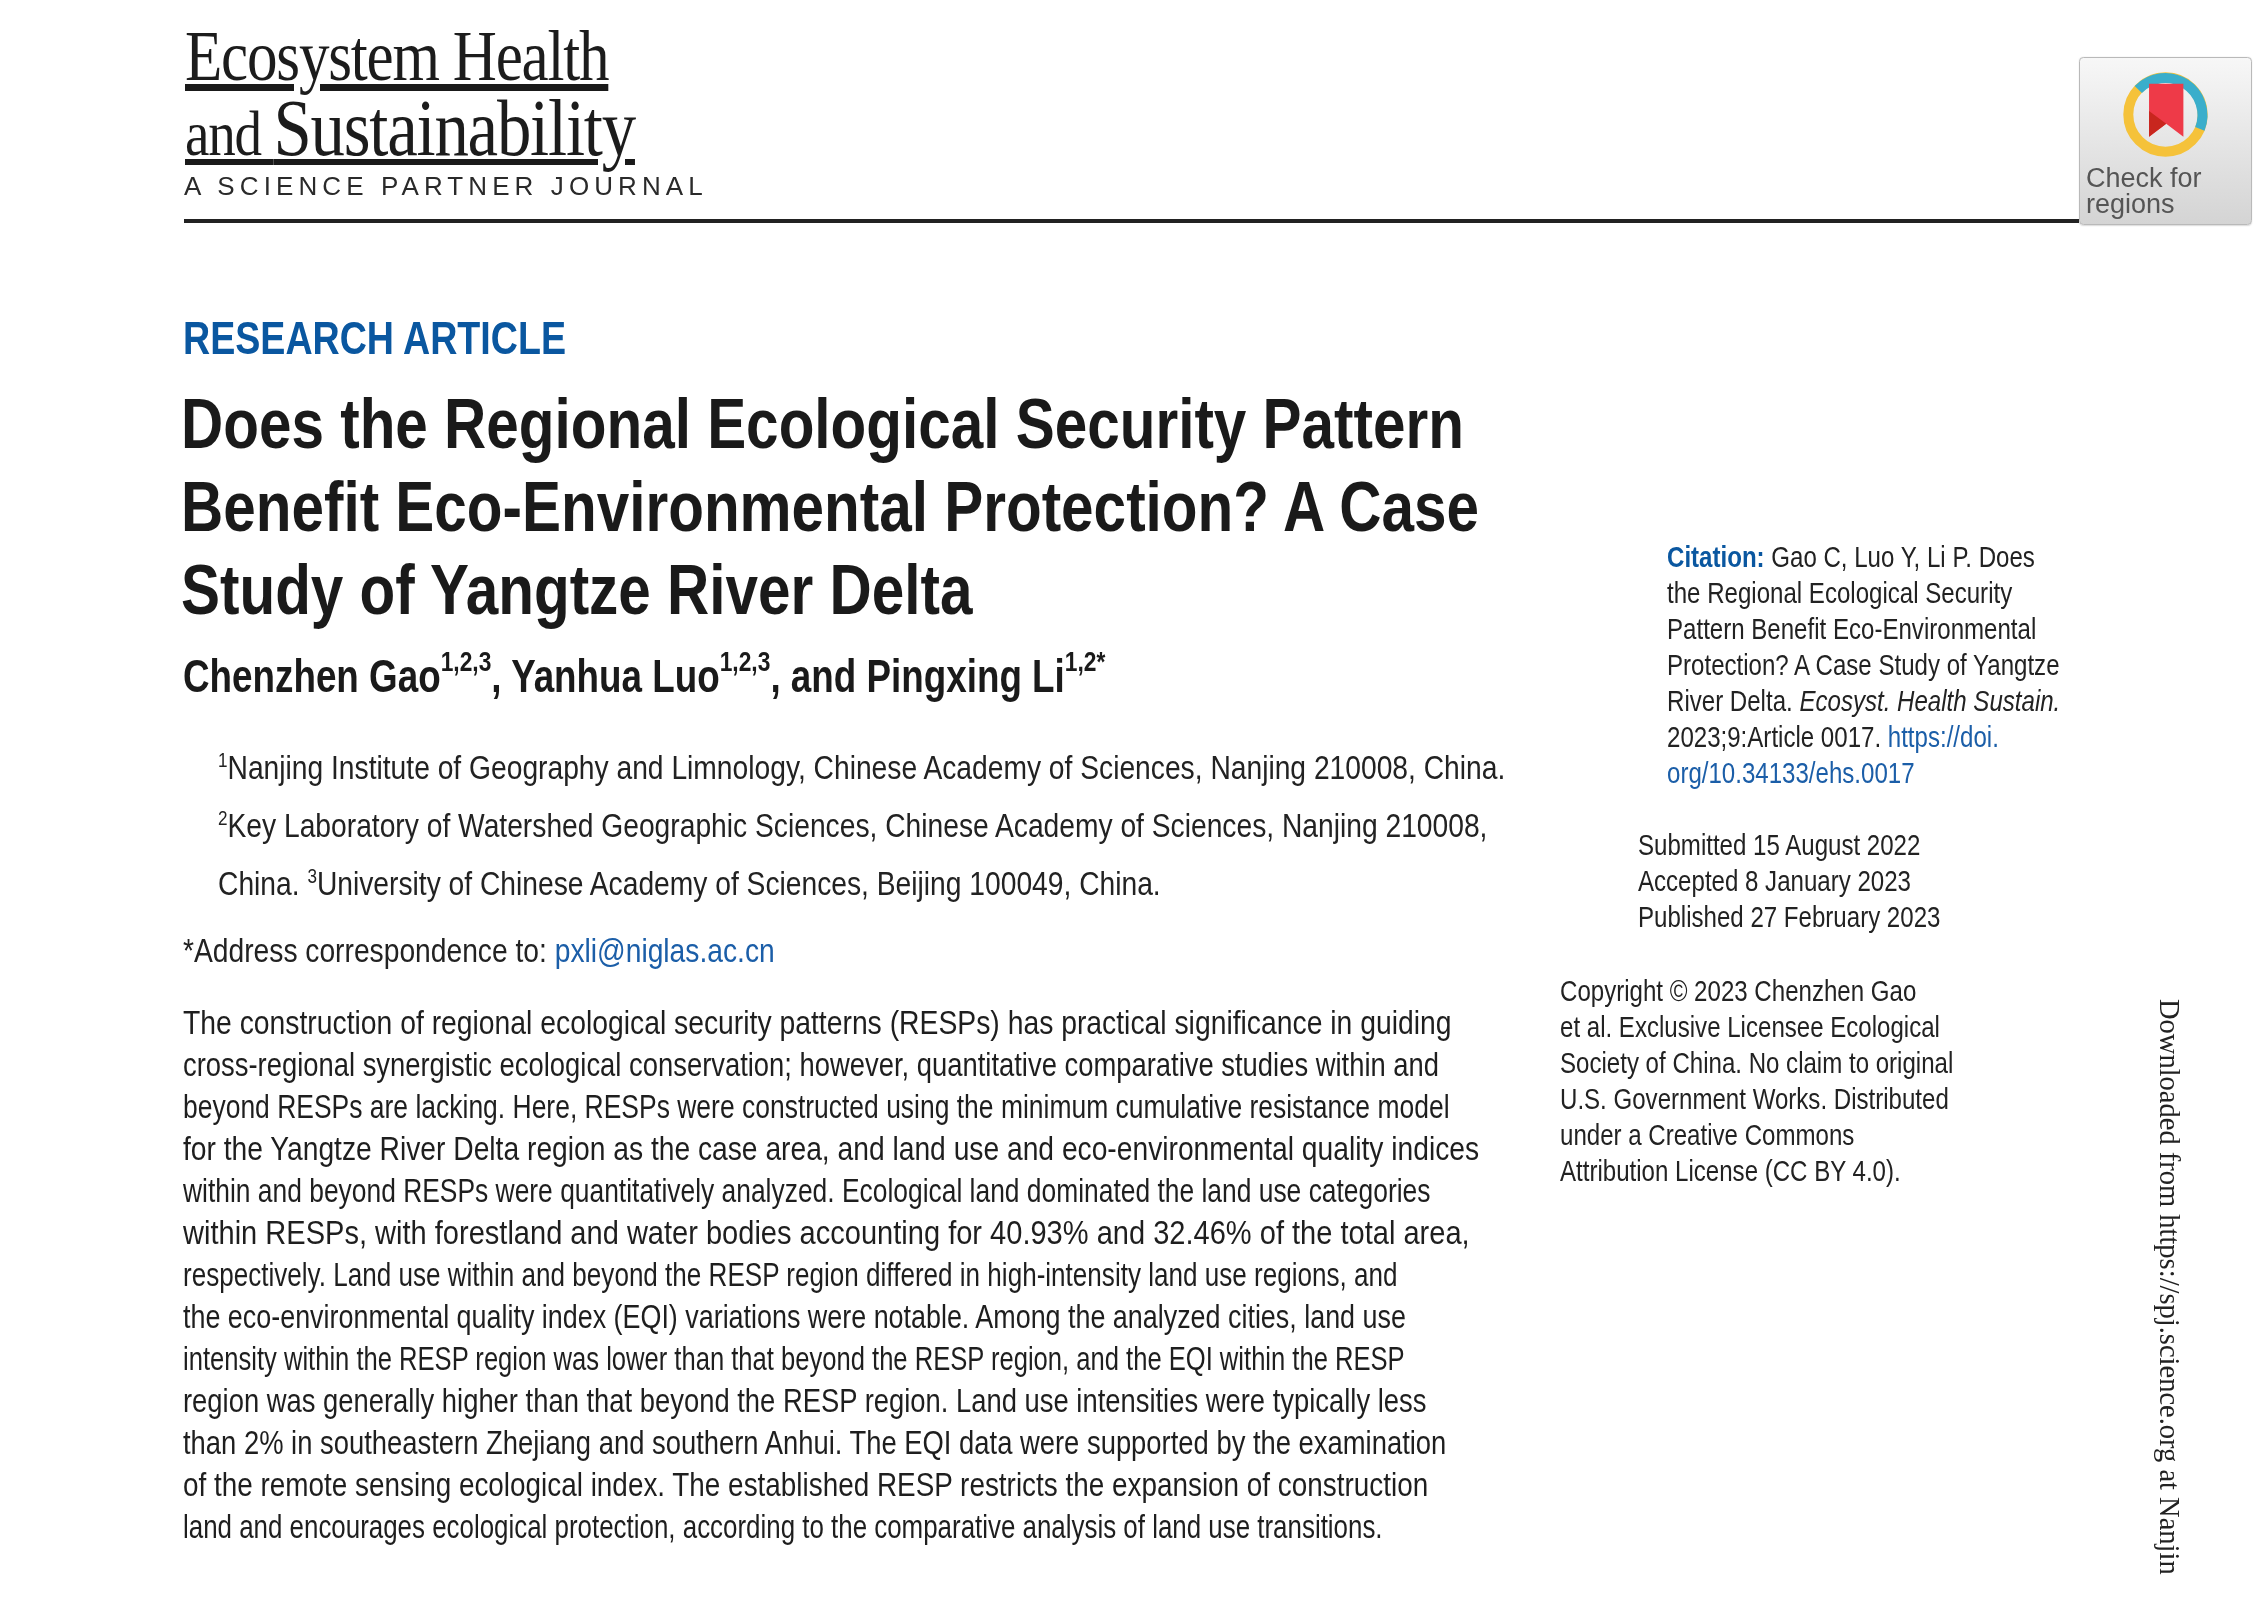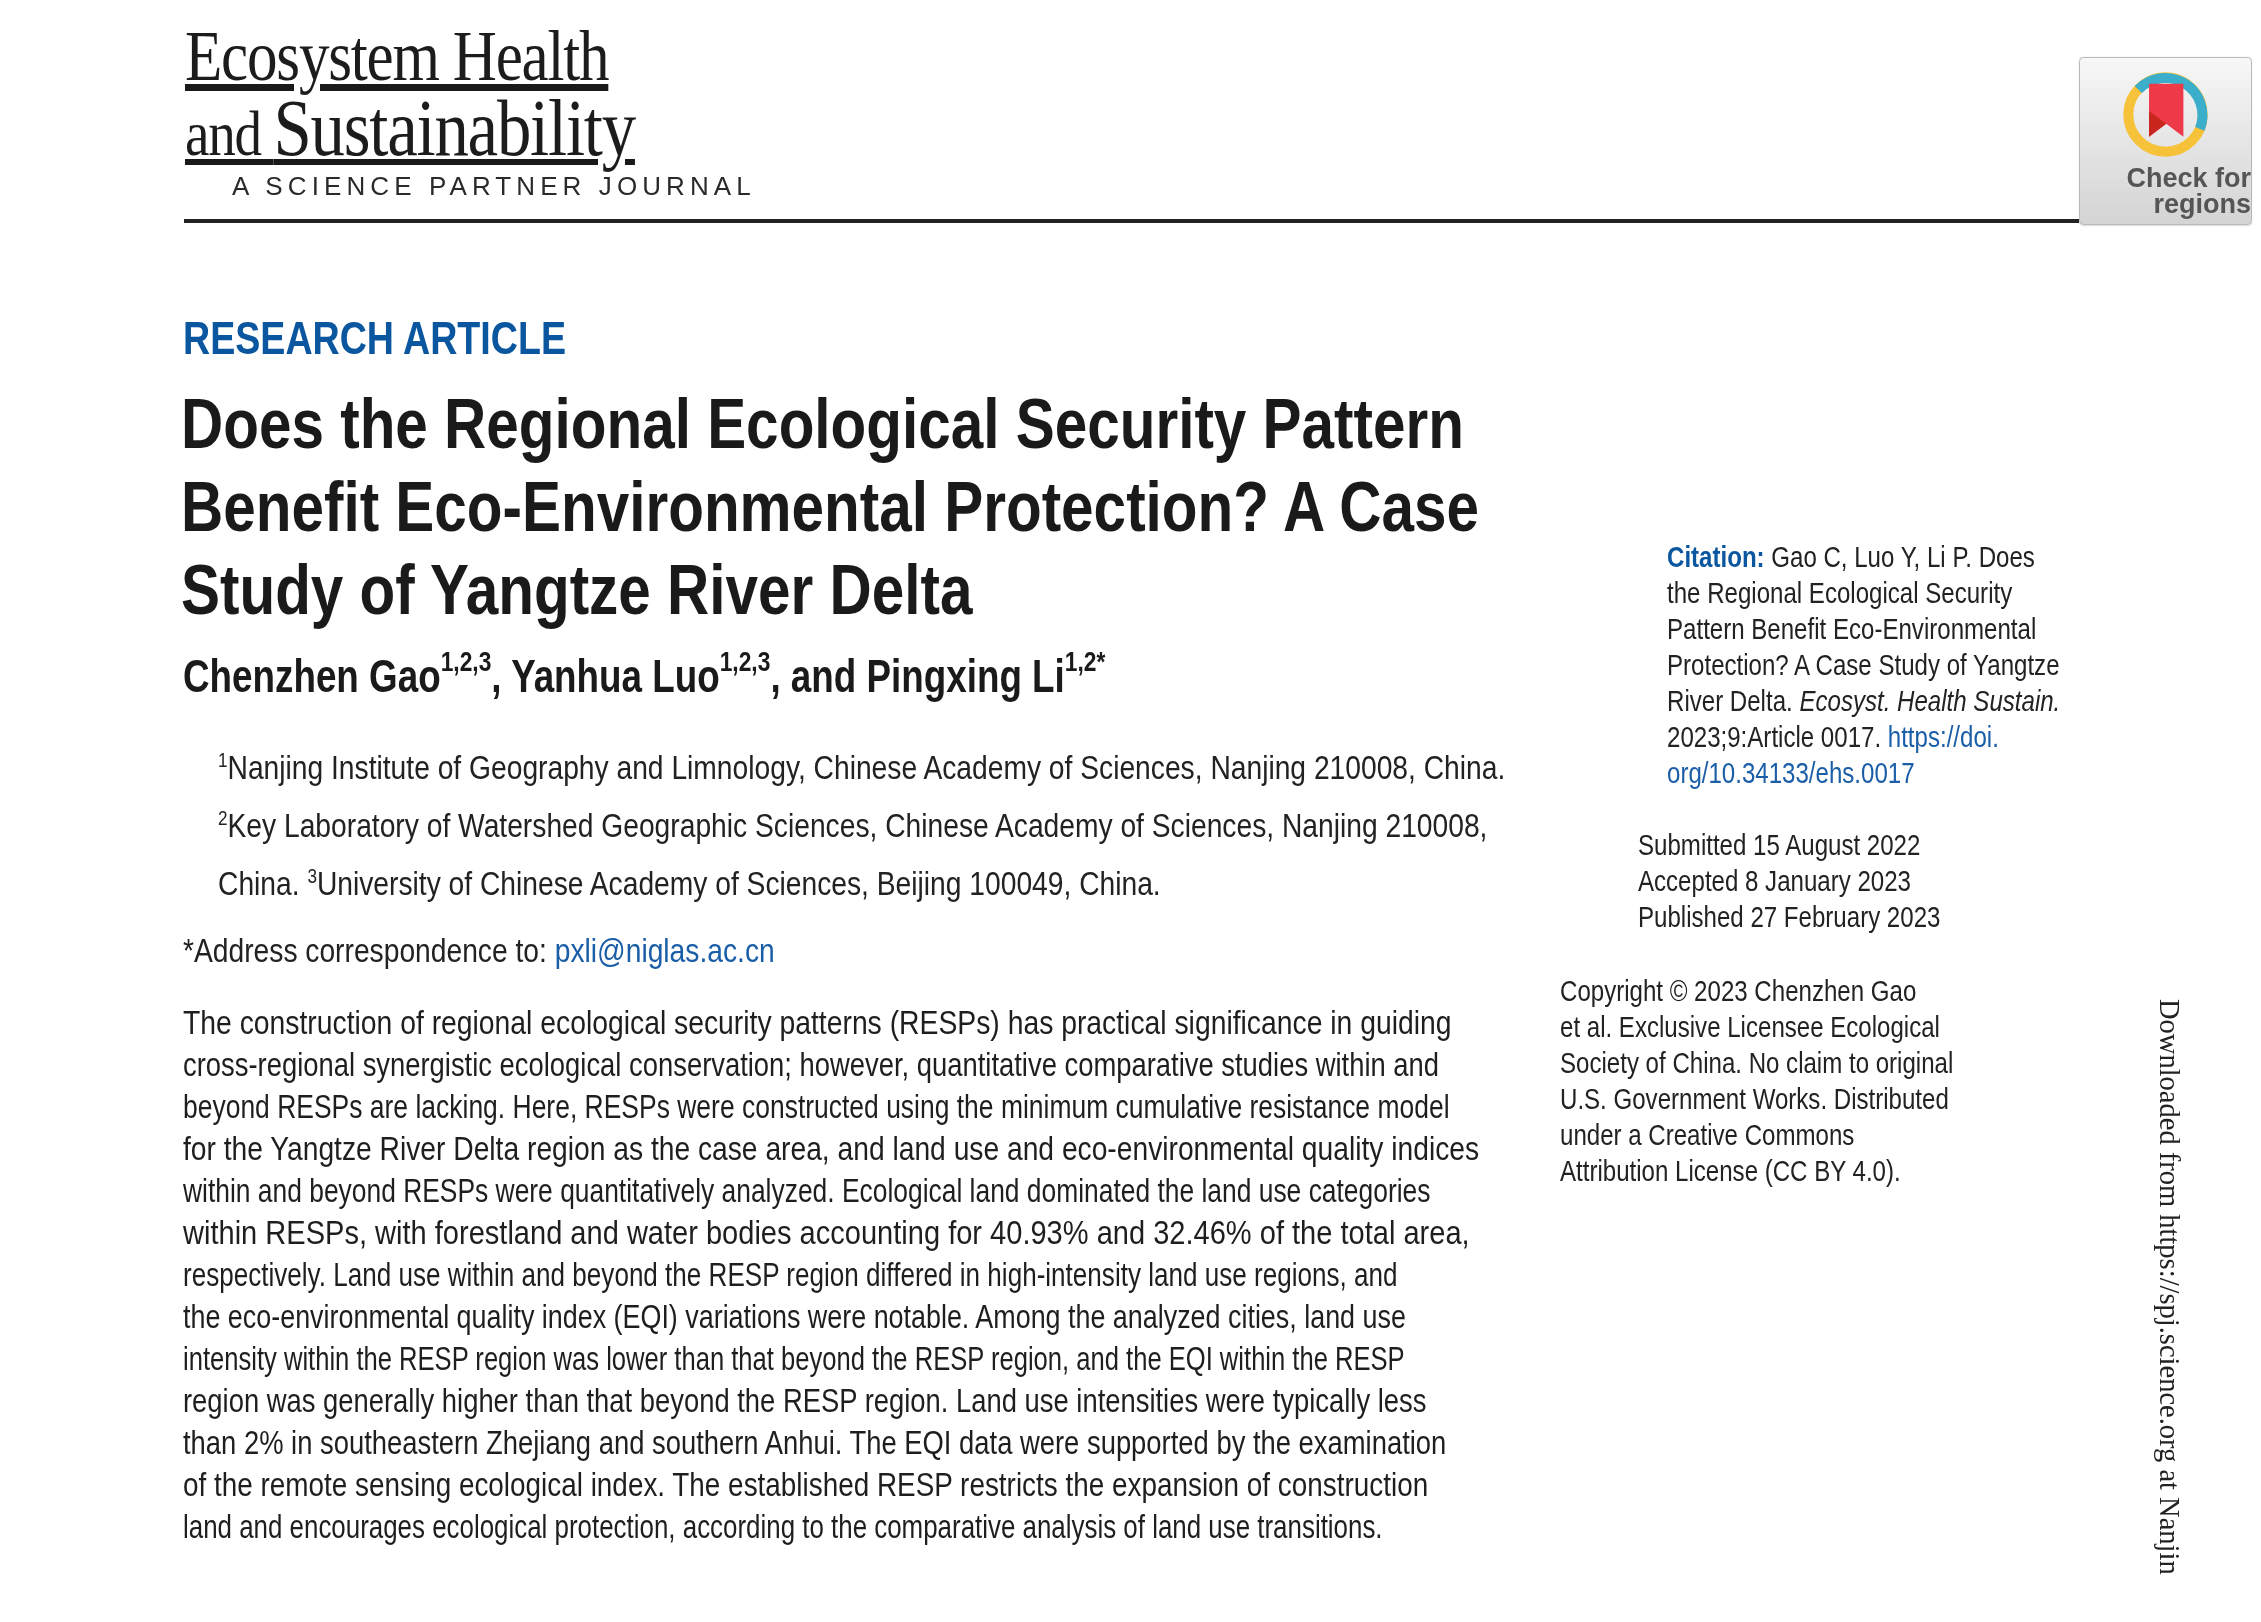"A SCIENCE PARTNER JOURNAL" div.abs { margin-left: 48px -> none }
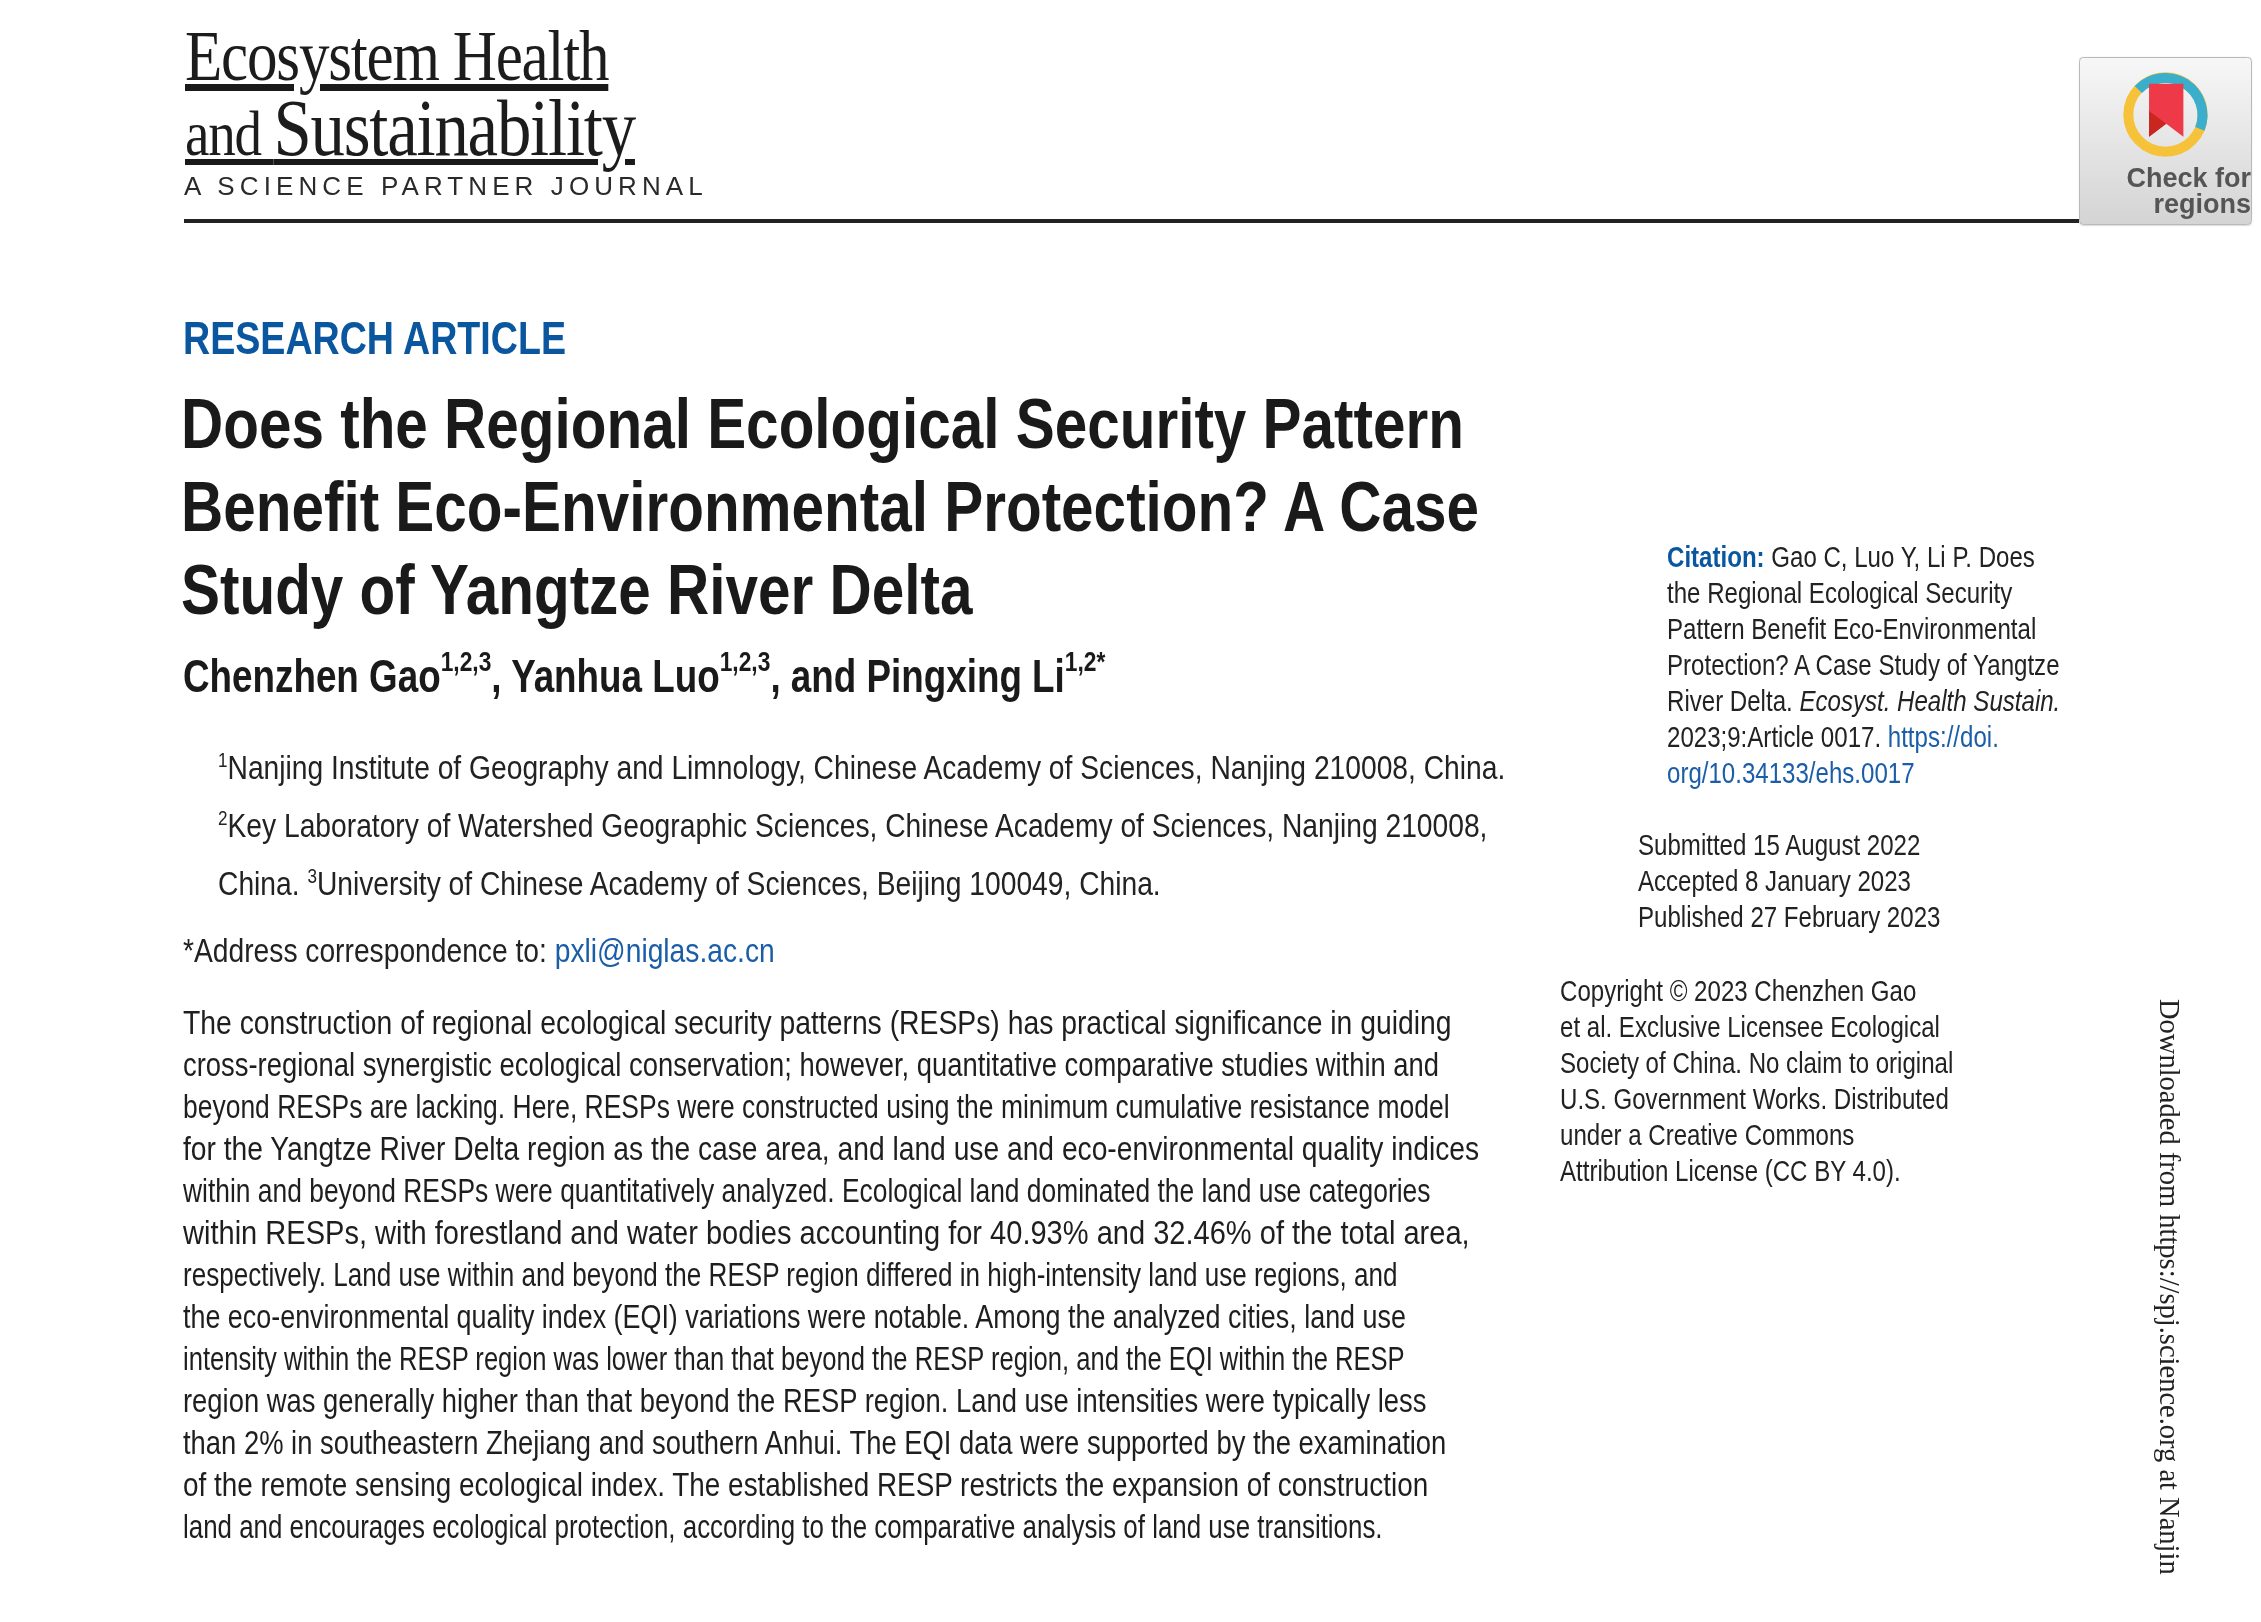"Check for" .badge-text { font-weight: bold -> normal; padding-left: none -> 6px; text-align: right -> left }
